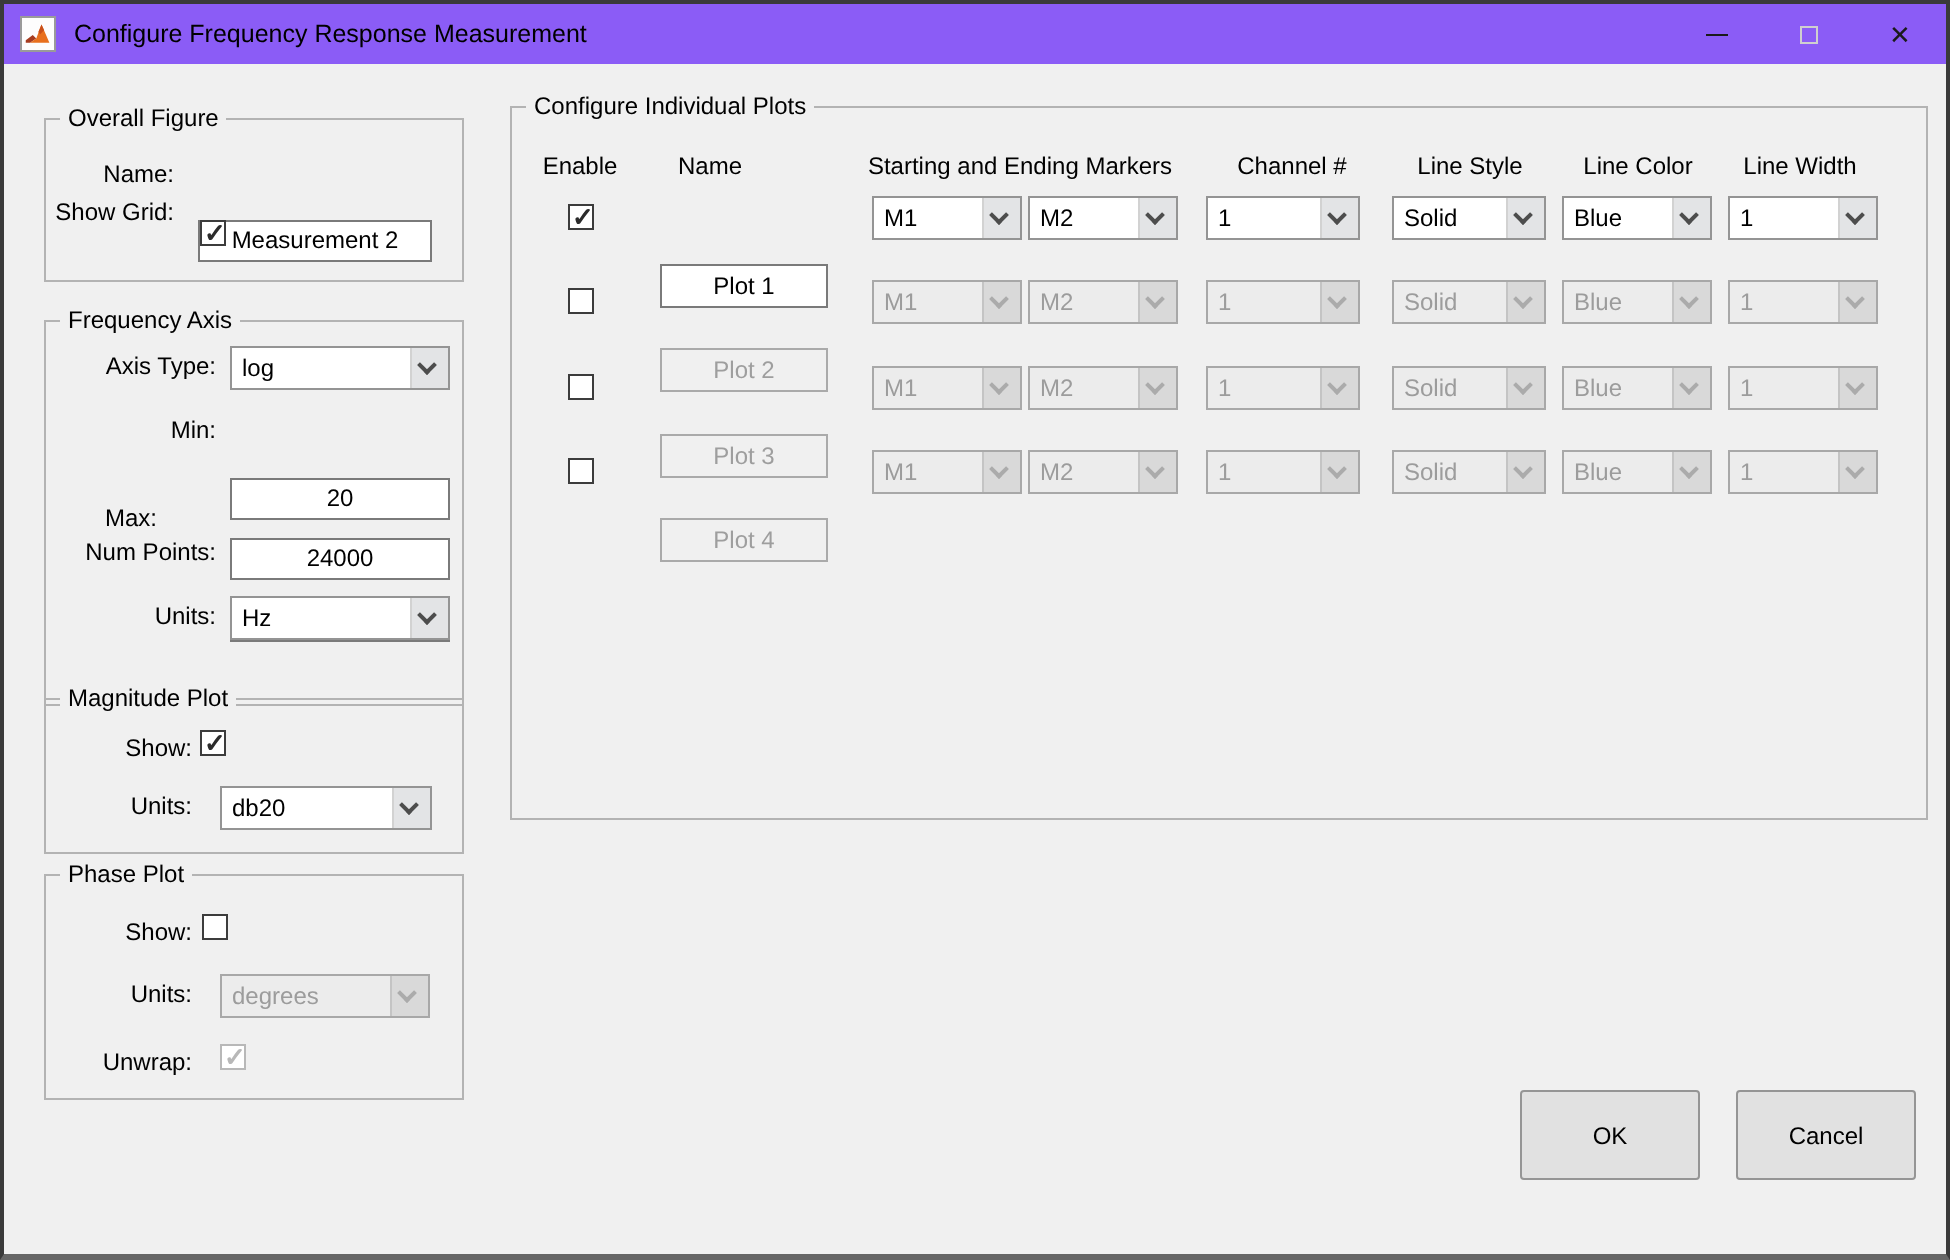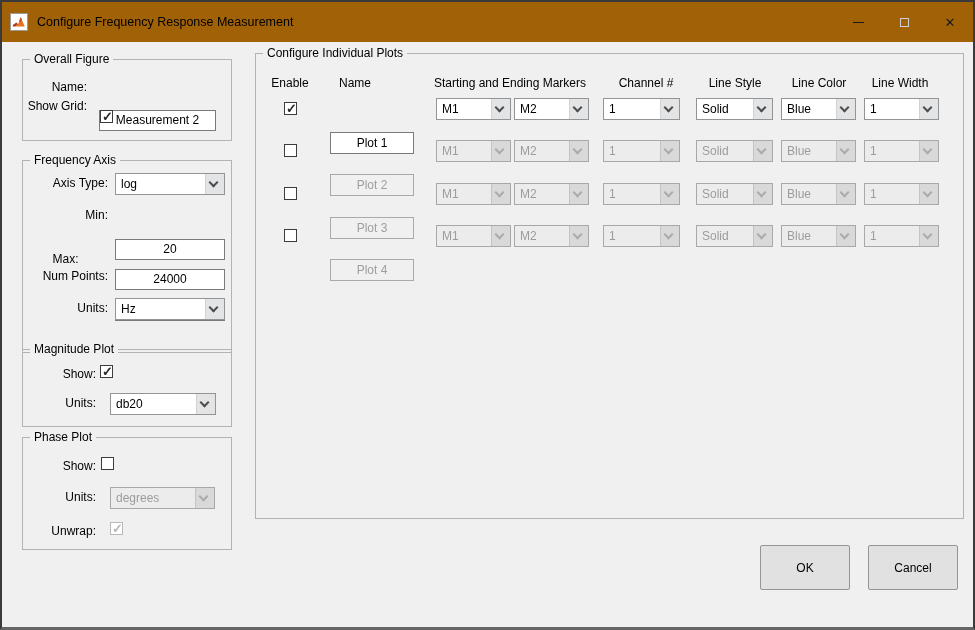"Configure Frequency Response Measurement" .titlebar { background: #a16207 -> #8b5cf6; height: 40px -> 30px }
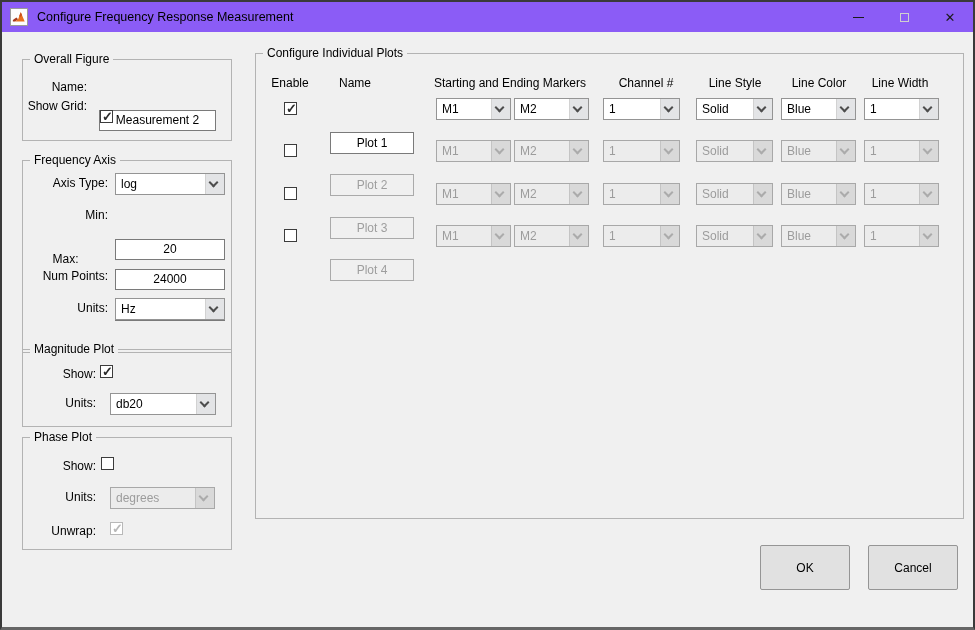"Configure Individual Plots" #gb-plots { height: 466px -> 357px }
